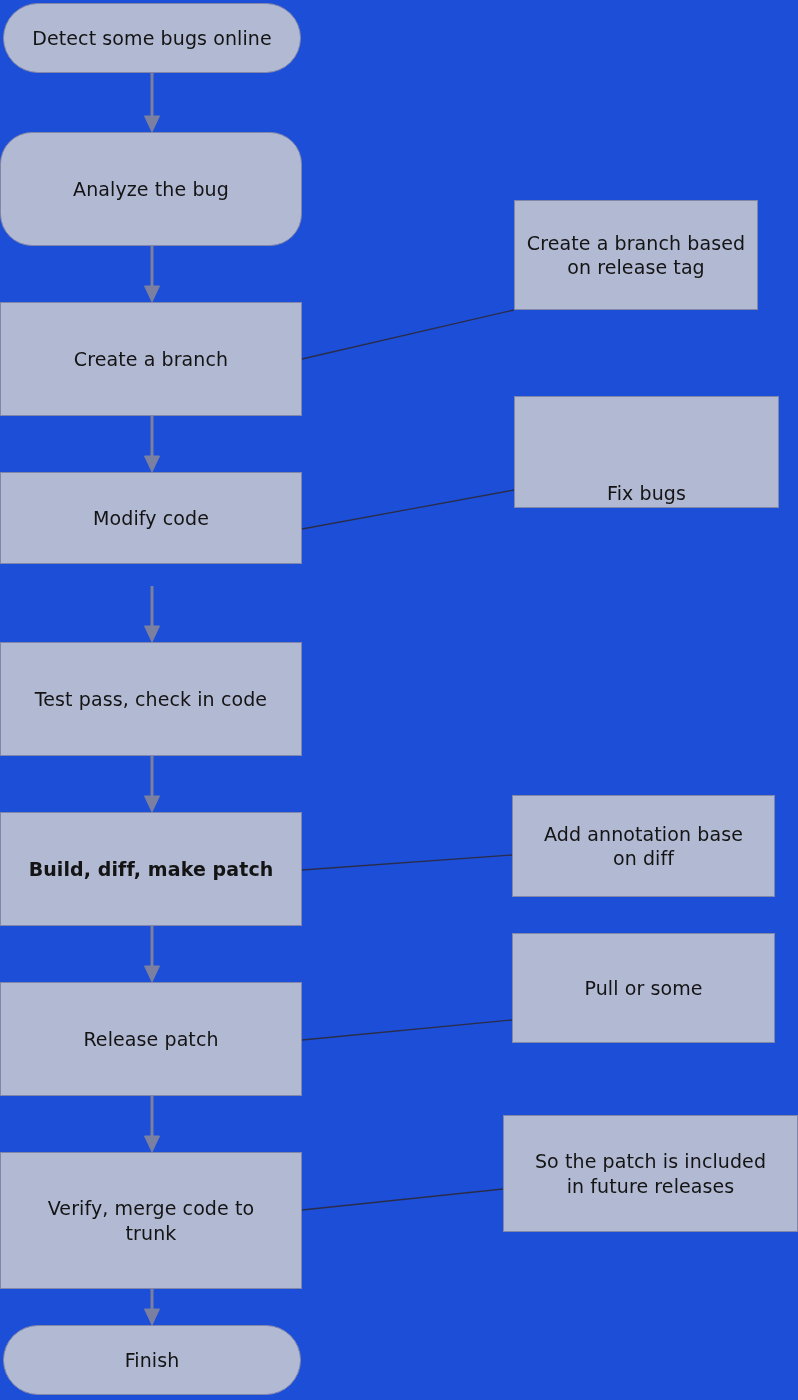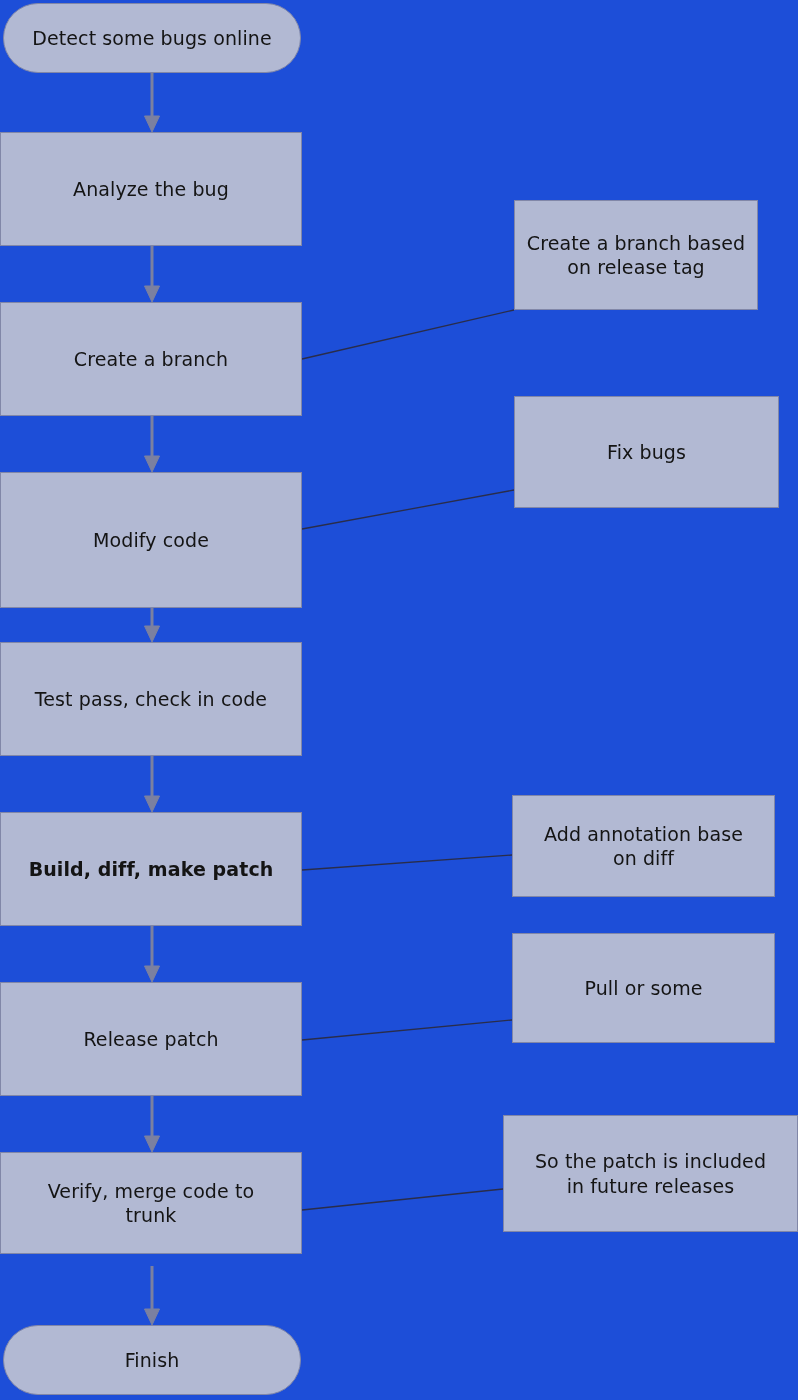"Analyze the bug" div.node { border-radius: none -> 32px }
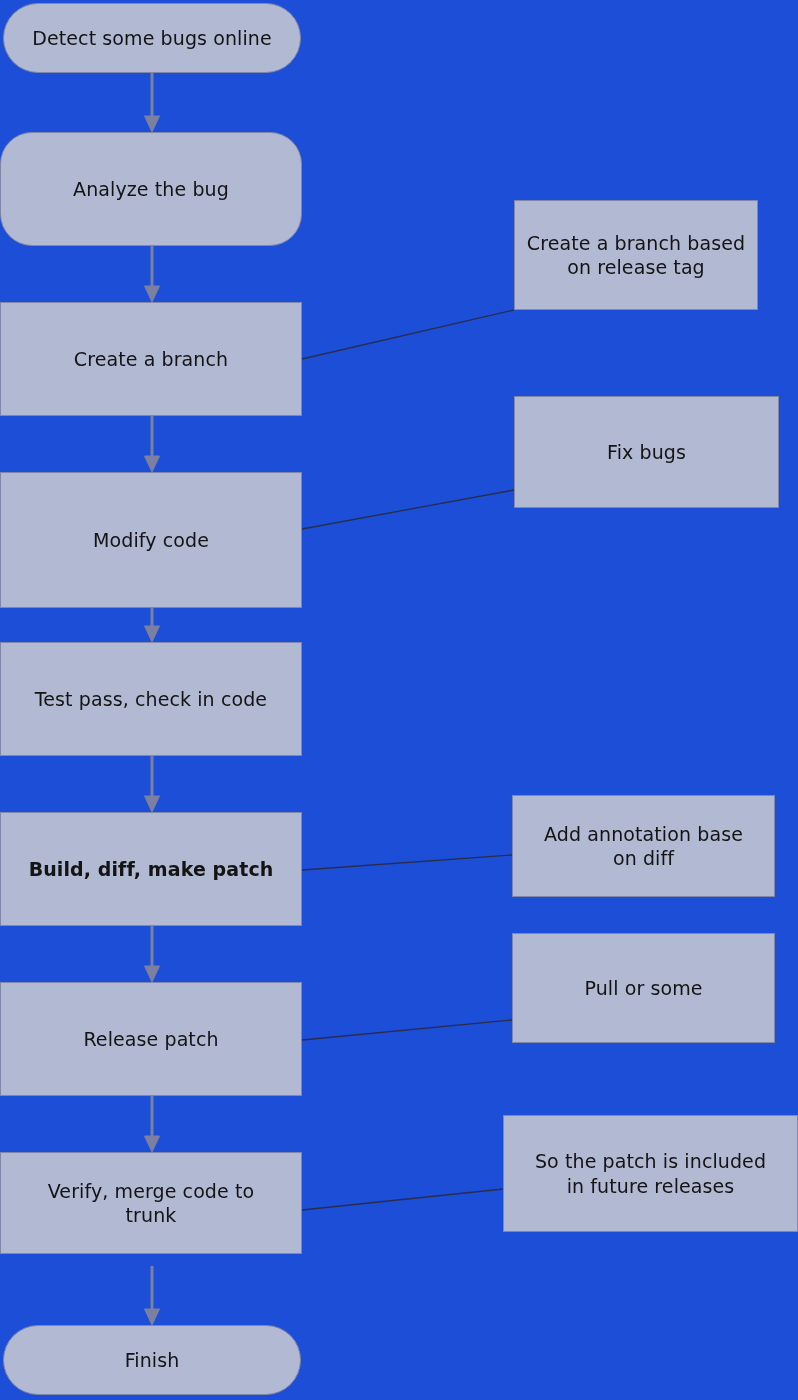"Fix bugs" div.node { align-items: none -> flex-end }
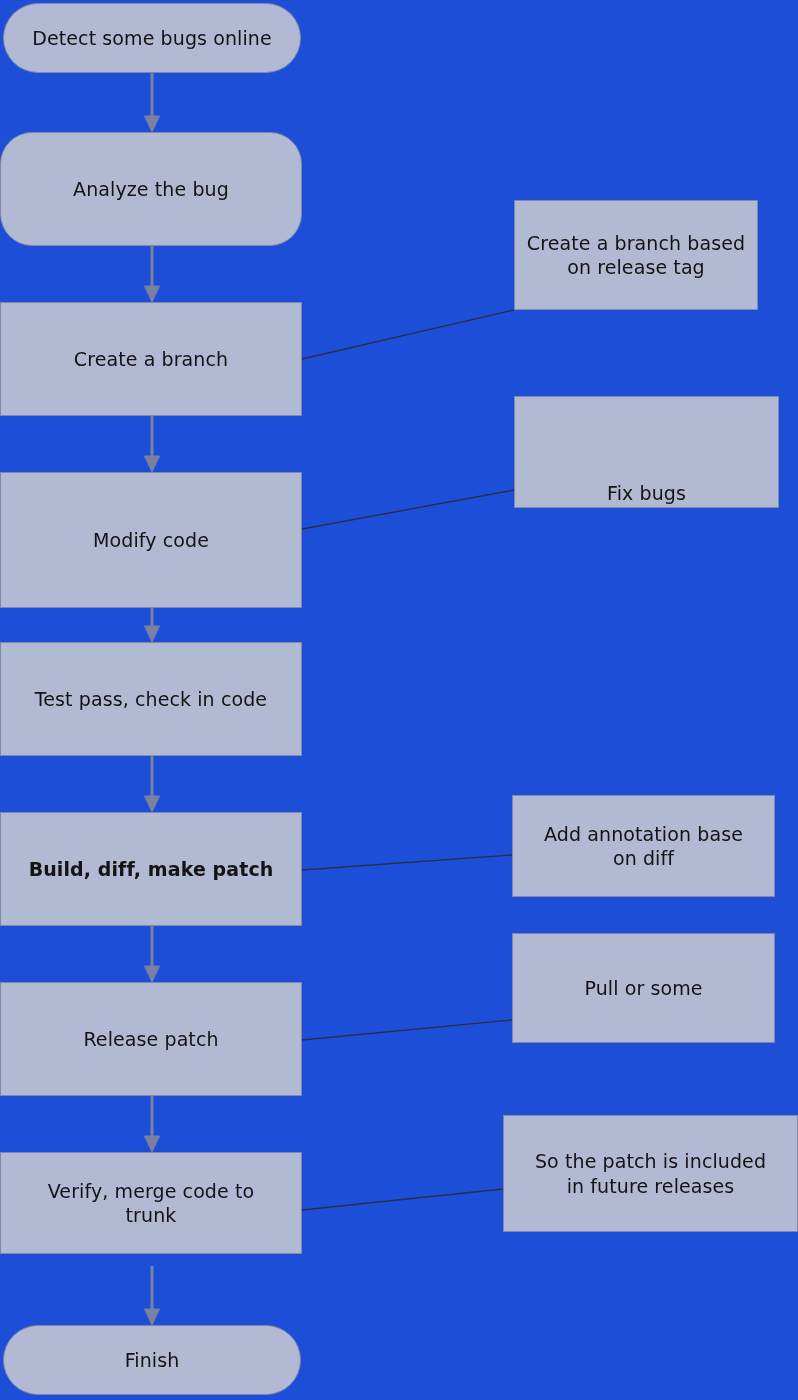"Modify code" div.node { height: 136px -> 92px }
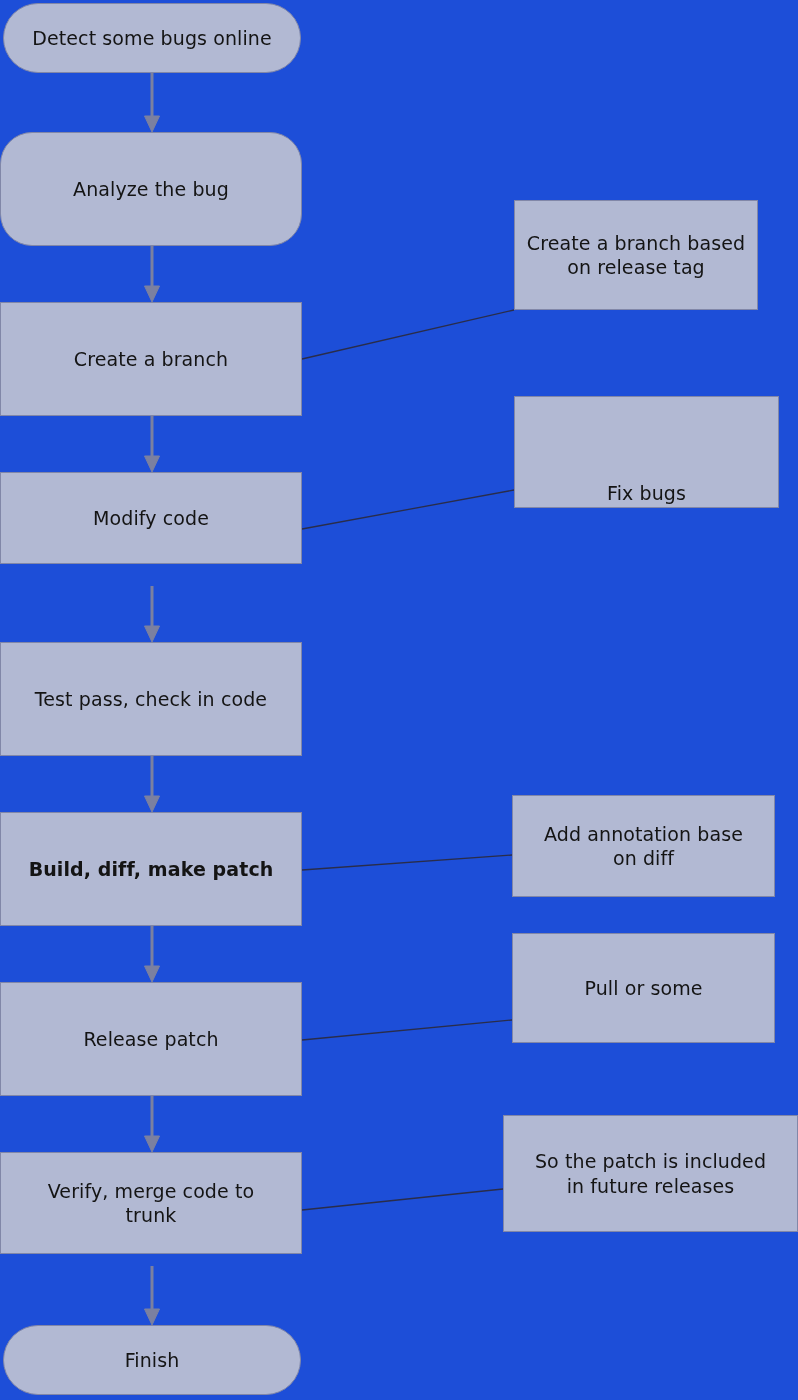"Verify, merge code to" div.node { height: 102px -> 137px }
